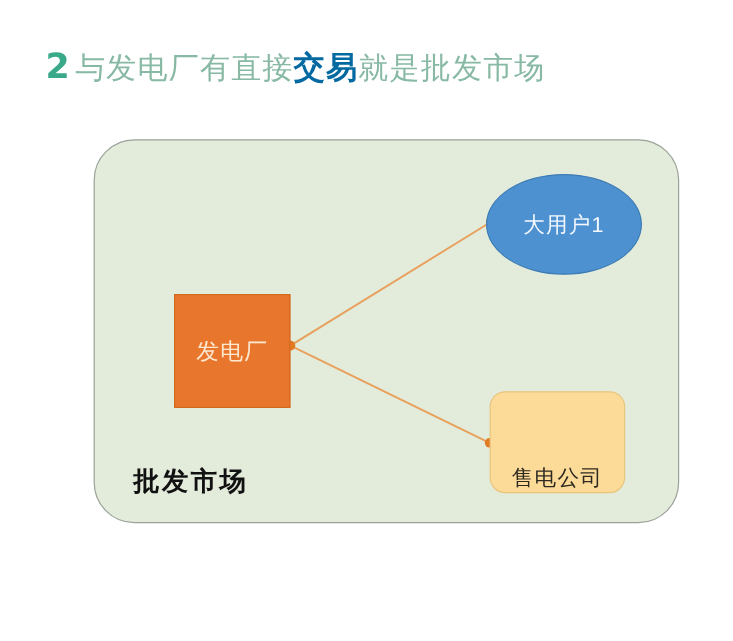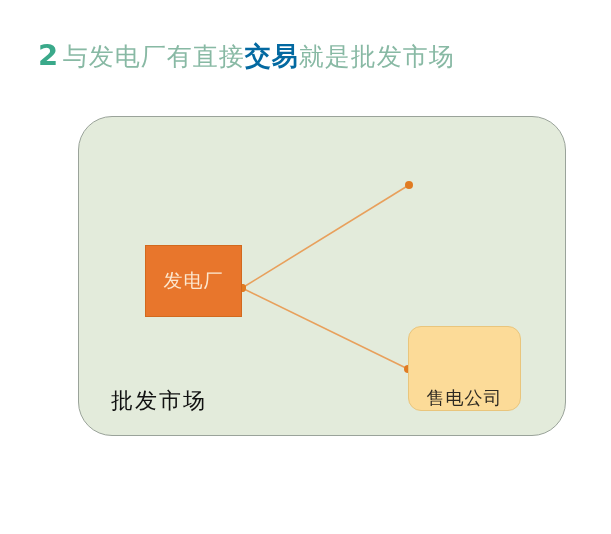"大用户1" div.node { html: none -> <div> <span>大用户1</span> </div> }
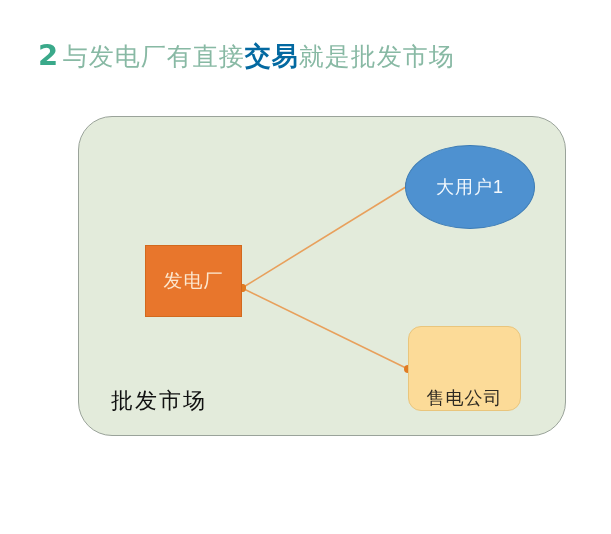"发电厂" #node-plant { height: 72px -> 95px }
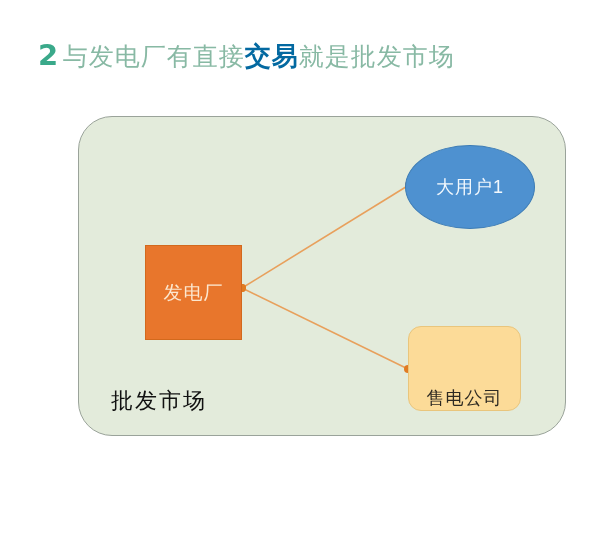"批发市场" #market-caption { font-weight: 400 -> 700 }
